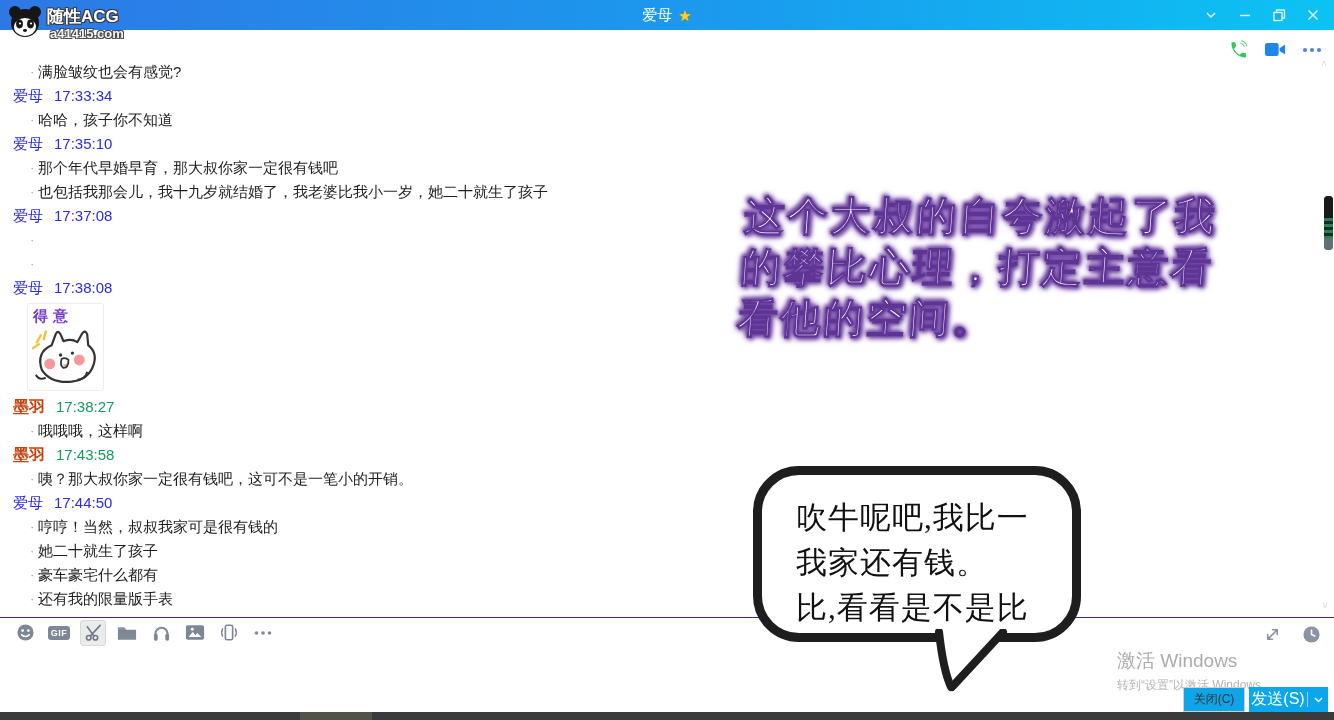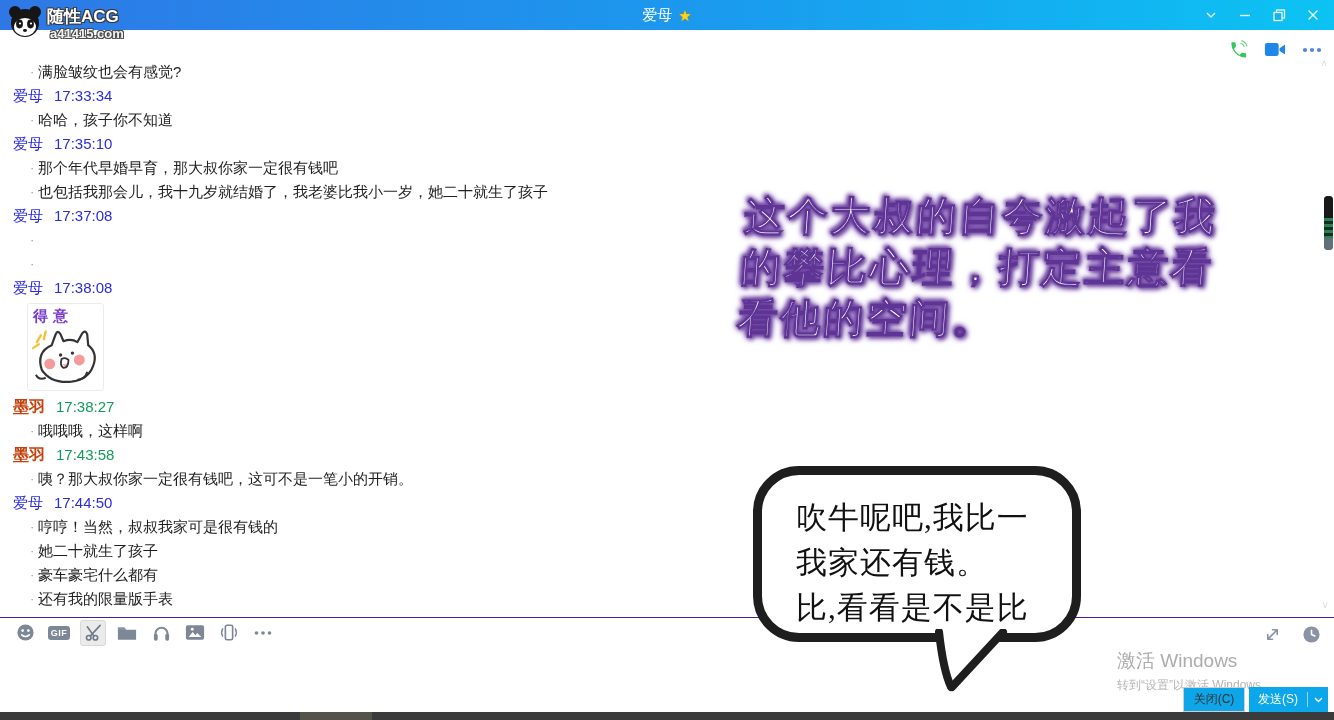"发送(S)" .btn-send { font-size: 12px -> 16px }
